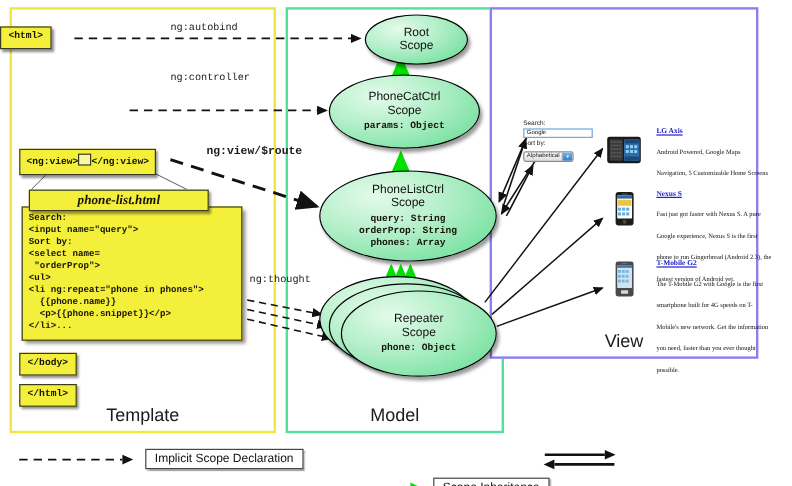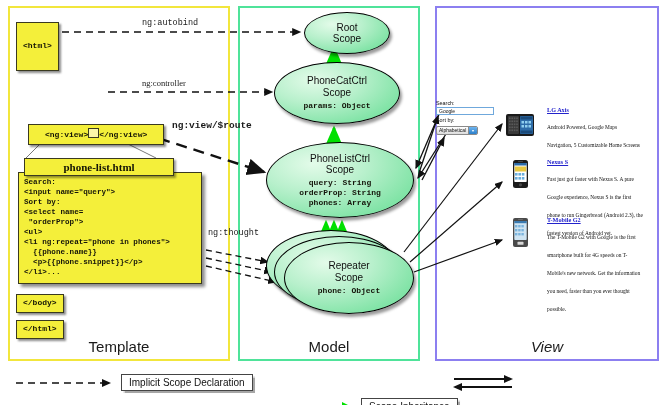"<html>" #box-html { left: 16px -> 0; padding: 18px 6px -> 3px 6px }
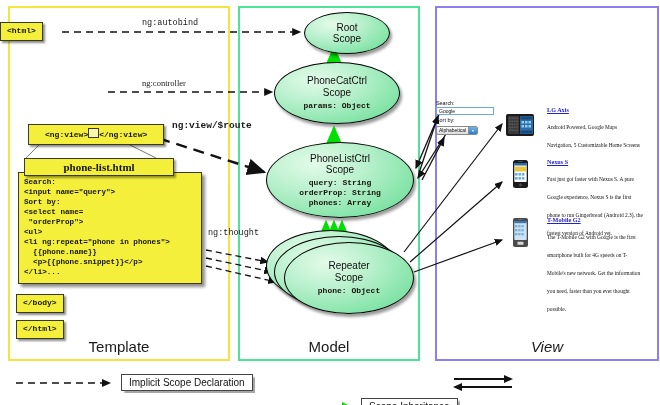"ng:controller" #lbl-controller { font-family: Liberation Serif, serif -> none; top: 78px -> 60px }
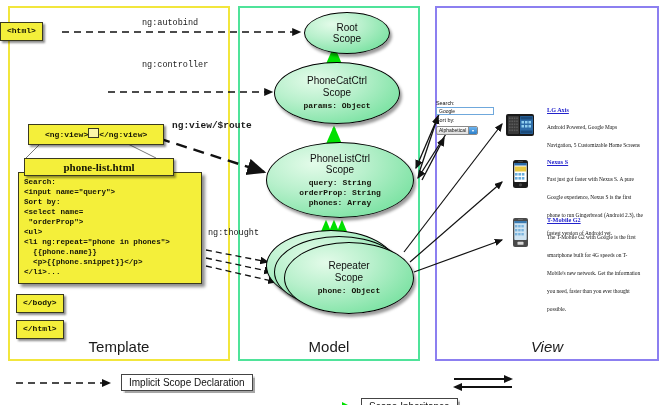"<ng:view> </ng:view>" #box-ngview { left: 28px -> 16px; padding: 3px 16px -> 3px 5px }
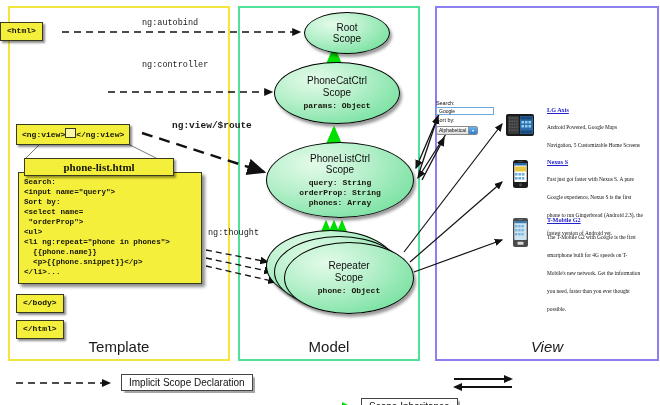"phone-list.html" #callout-title { font-style: none -> italic }
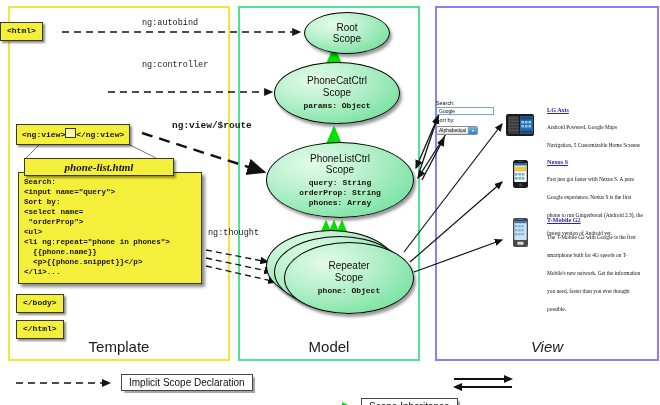"View" #panel-view { font-style: italic -> none; height: 355px -> 293px; left: 435px -> 408px }
